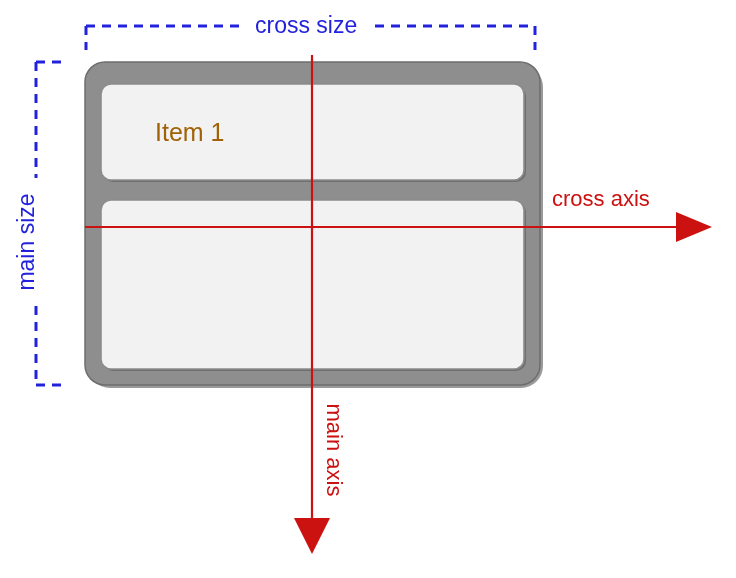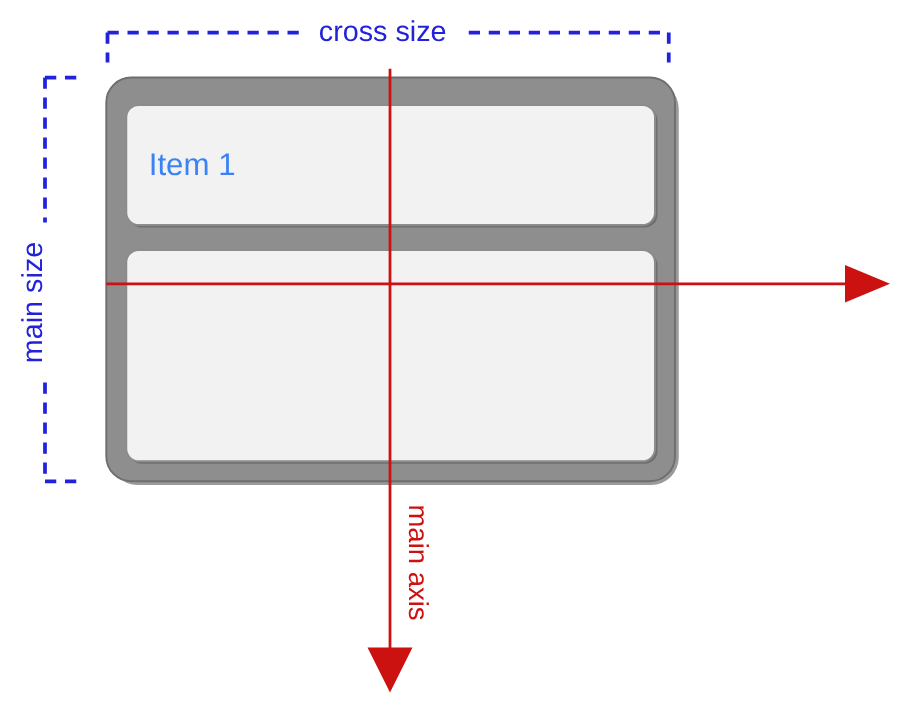"Item 1" .lbl-item { color: #3b82f6 -> #a16207; margin-left: none -> 36px }
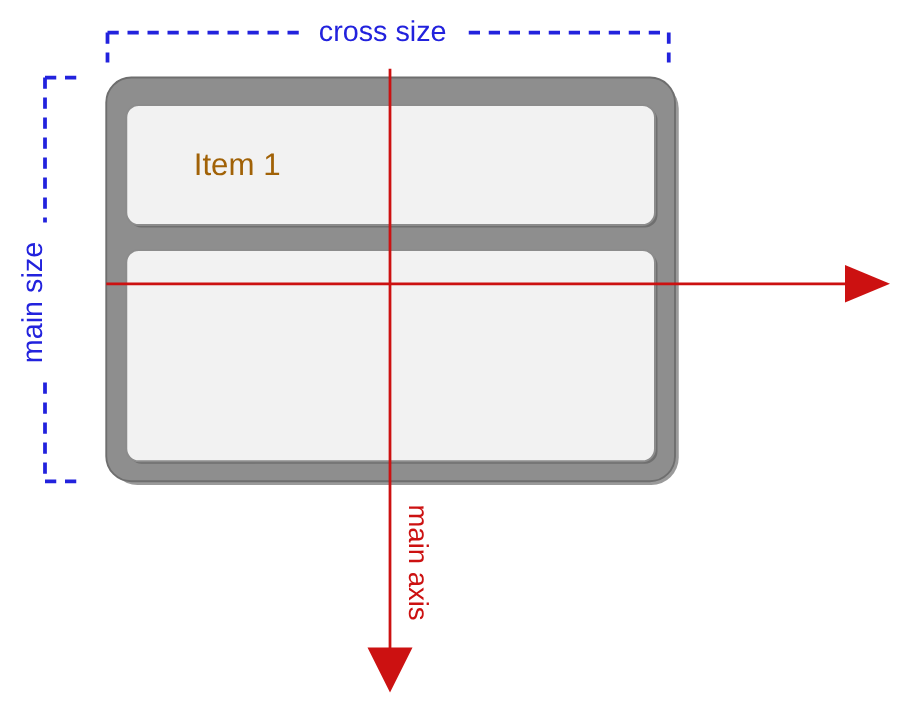"cross axis" div.lbl { html: none -> <div>cross axis</div> }
